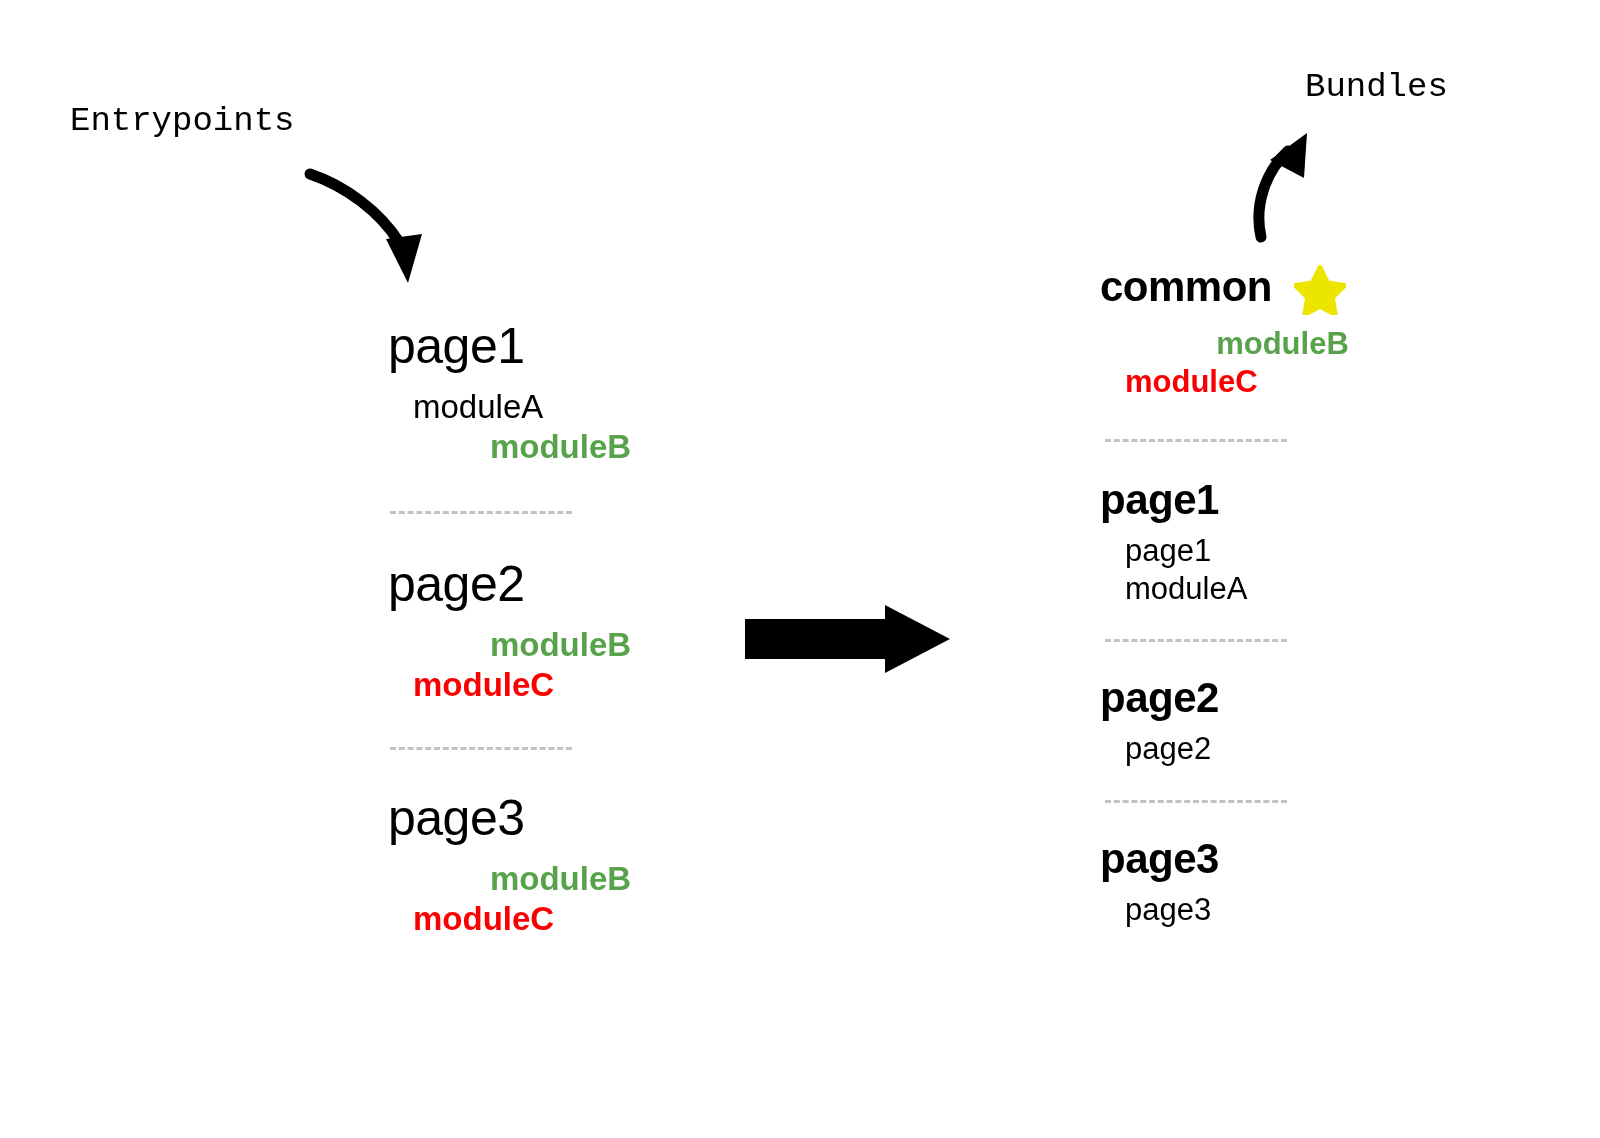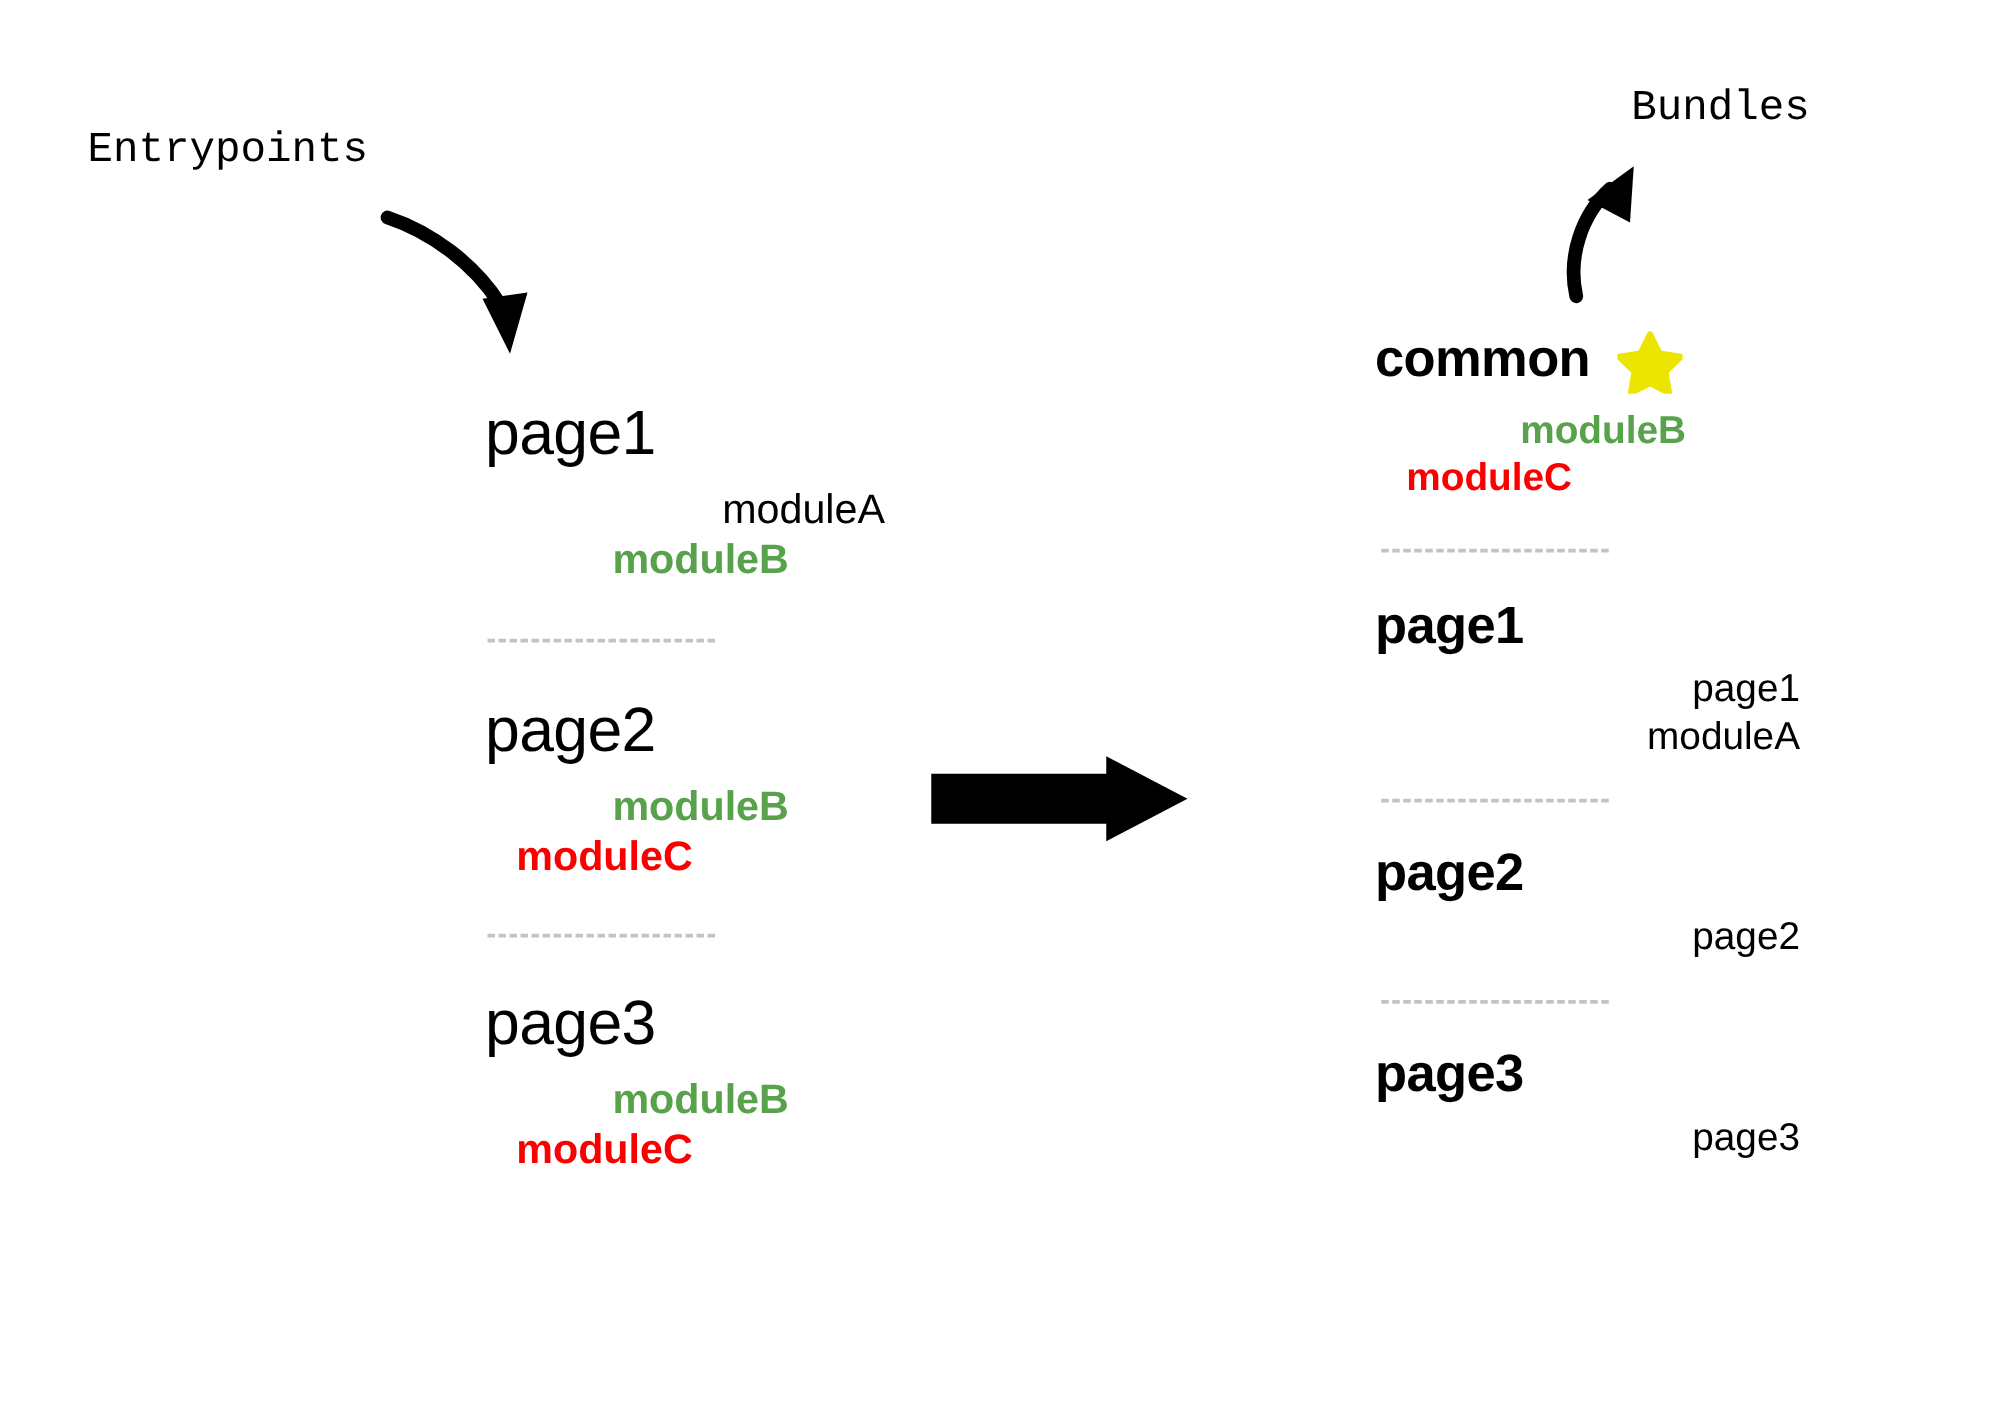"moduleA" .module-item.plain { text-align: right -> none }
